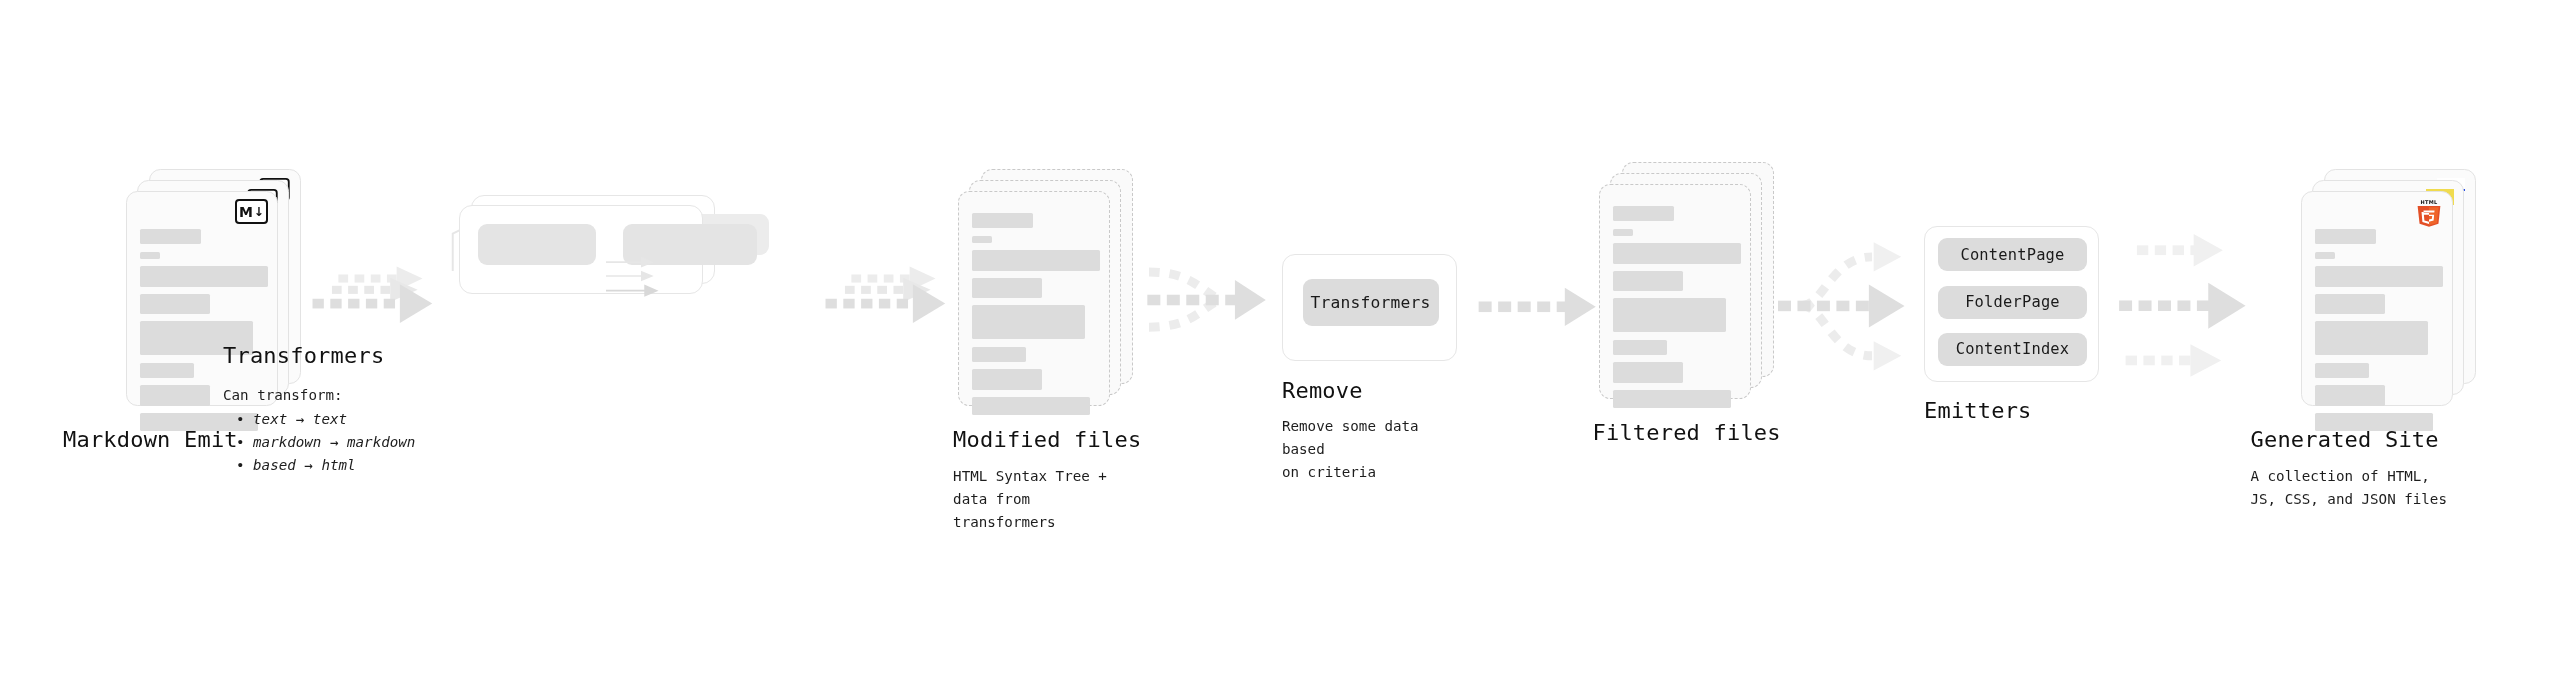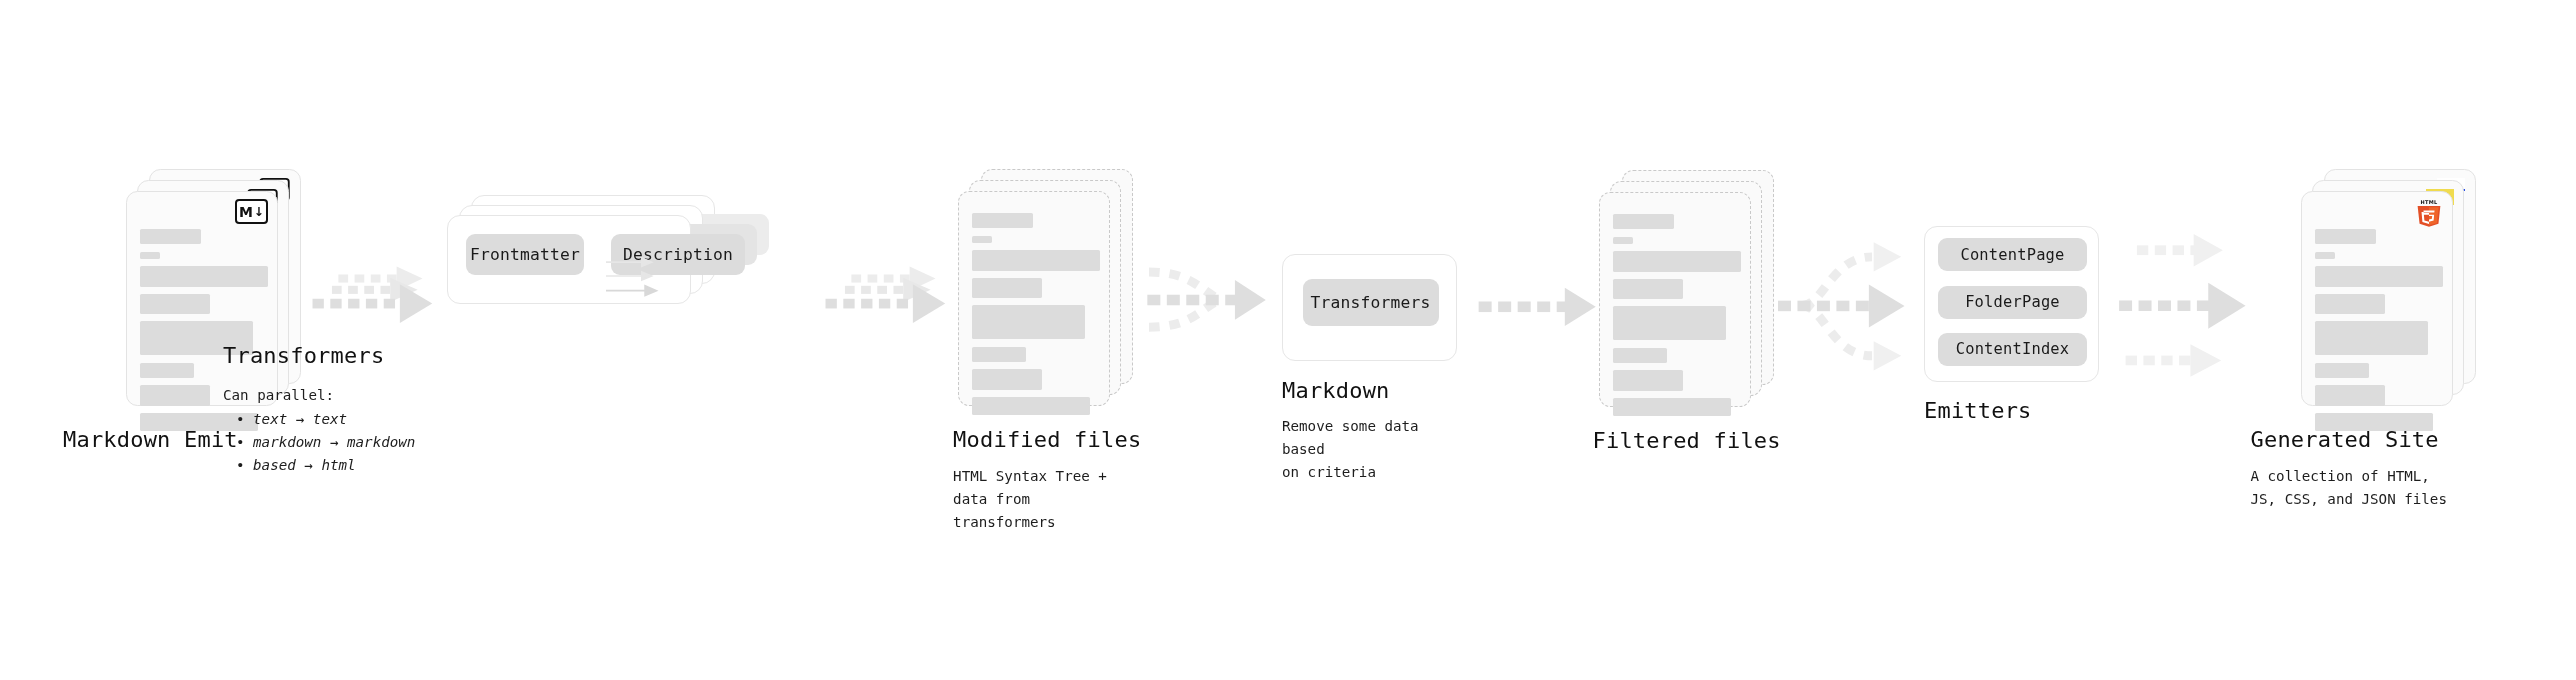"Frontmatter" div.gbox { html: <div> <div> <span>Frontmatter</span> </div> <div> <span>Description</span> </div> </div> -> none }
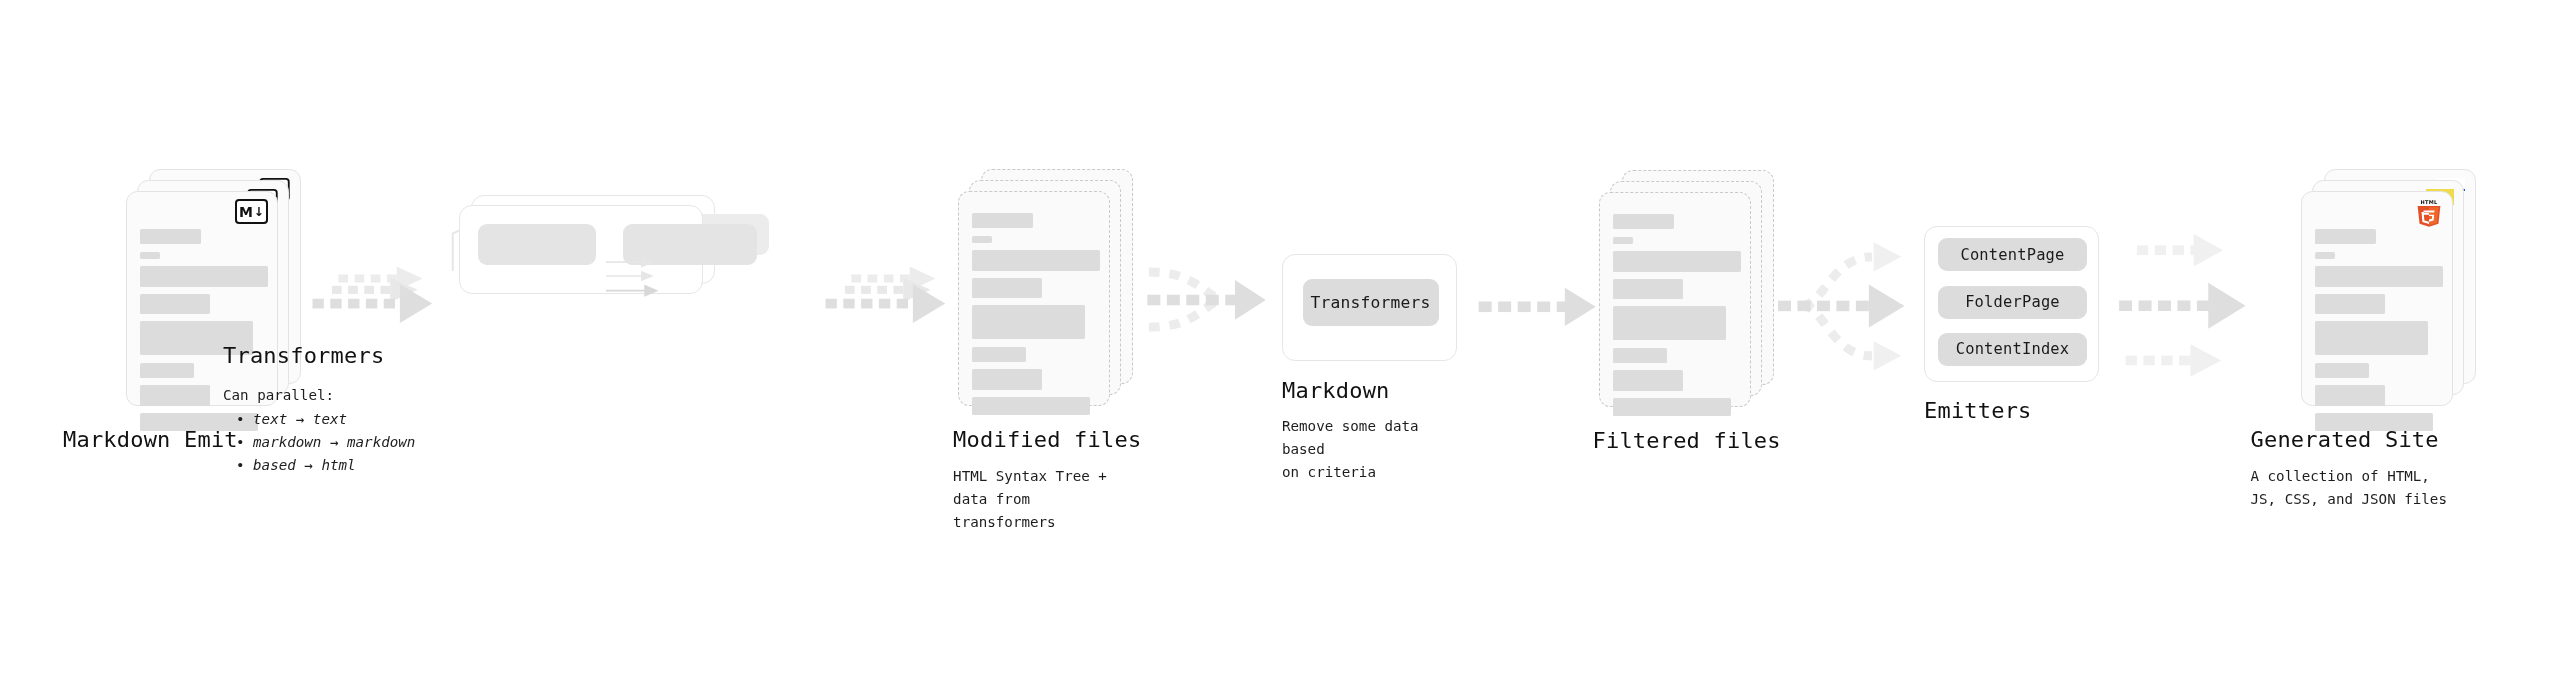"Can parallel:" div.desc { text: parallel -> transform }
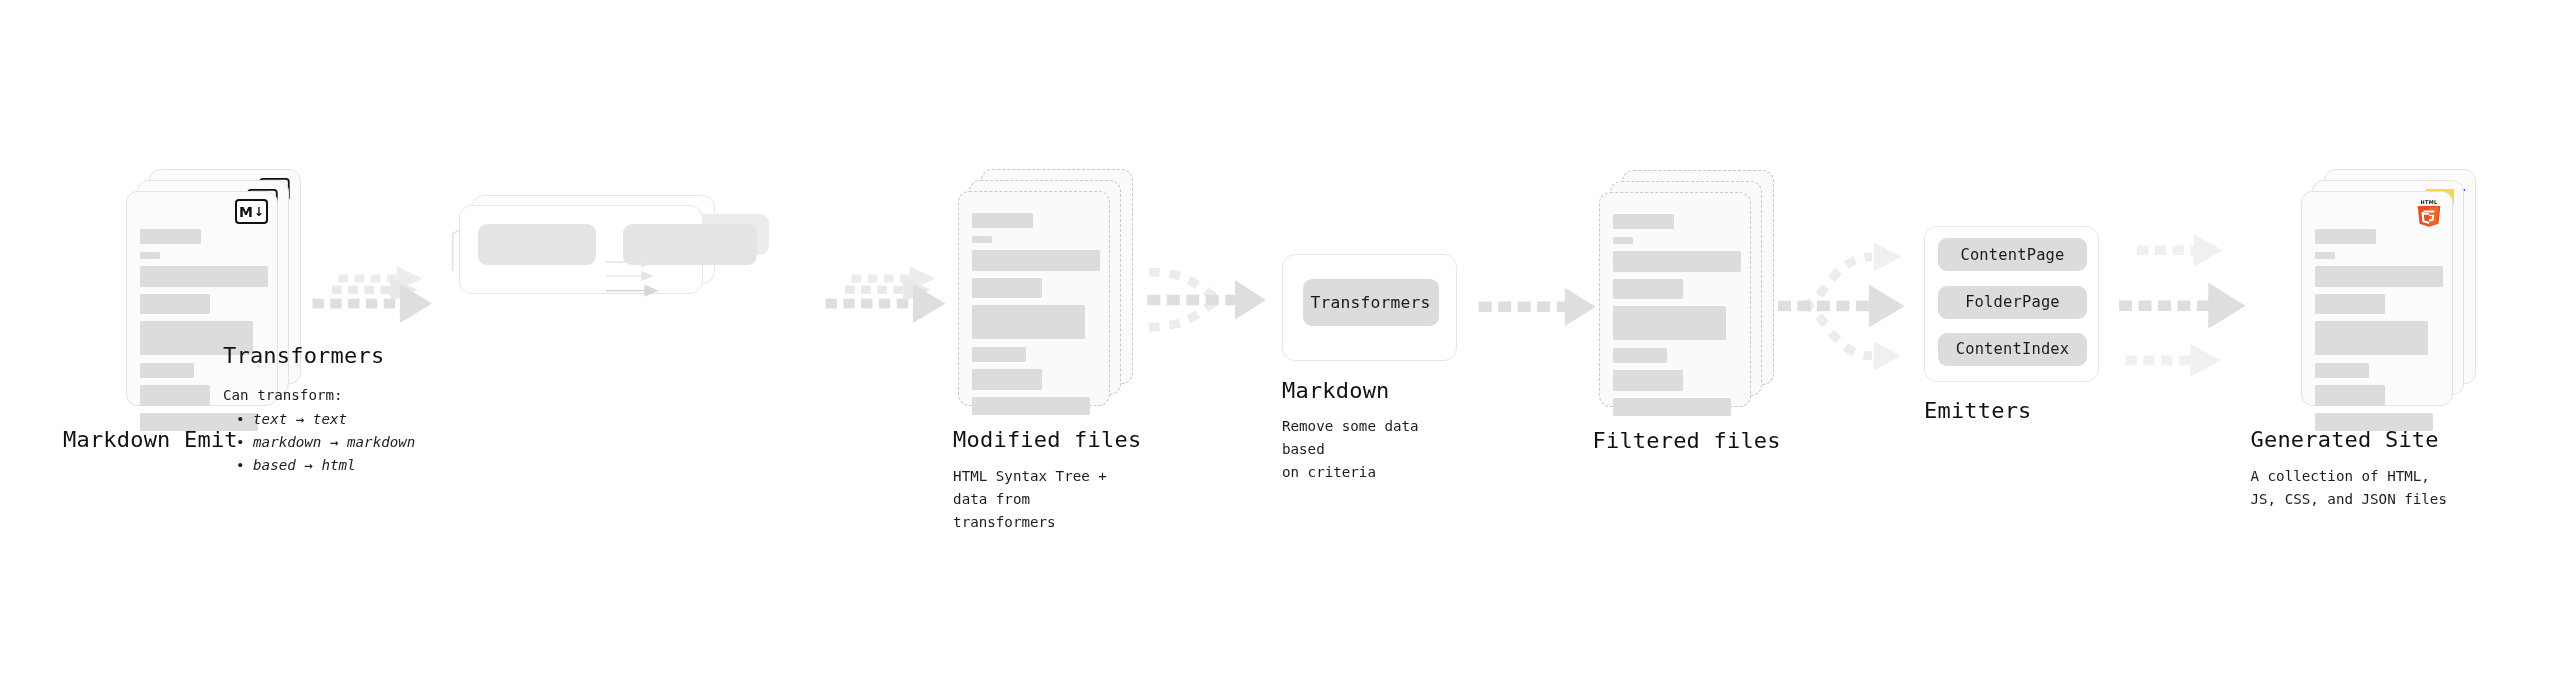"Markdown" div.title { text: Markdown -> Remove }
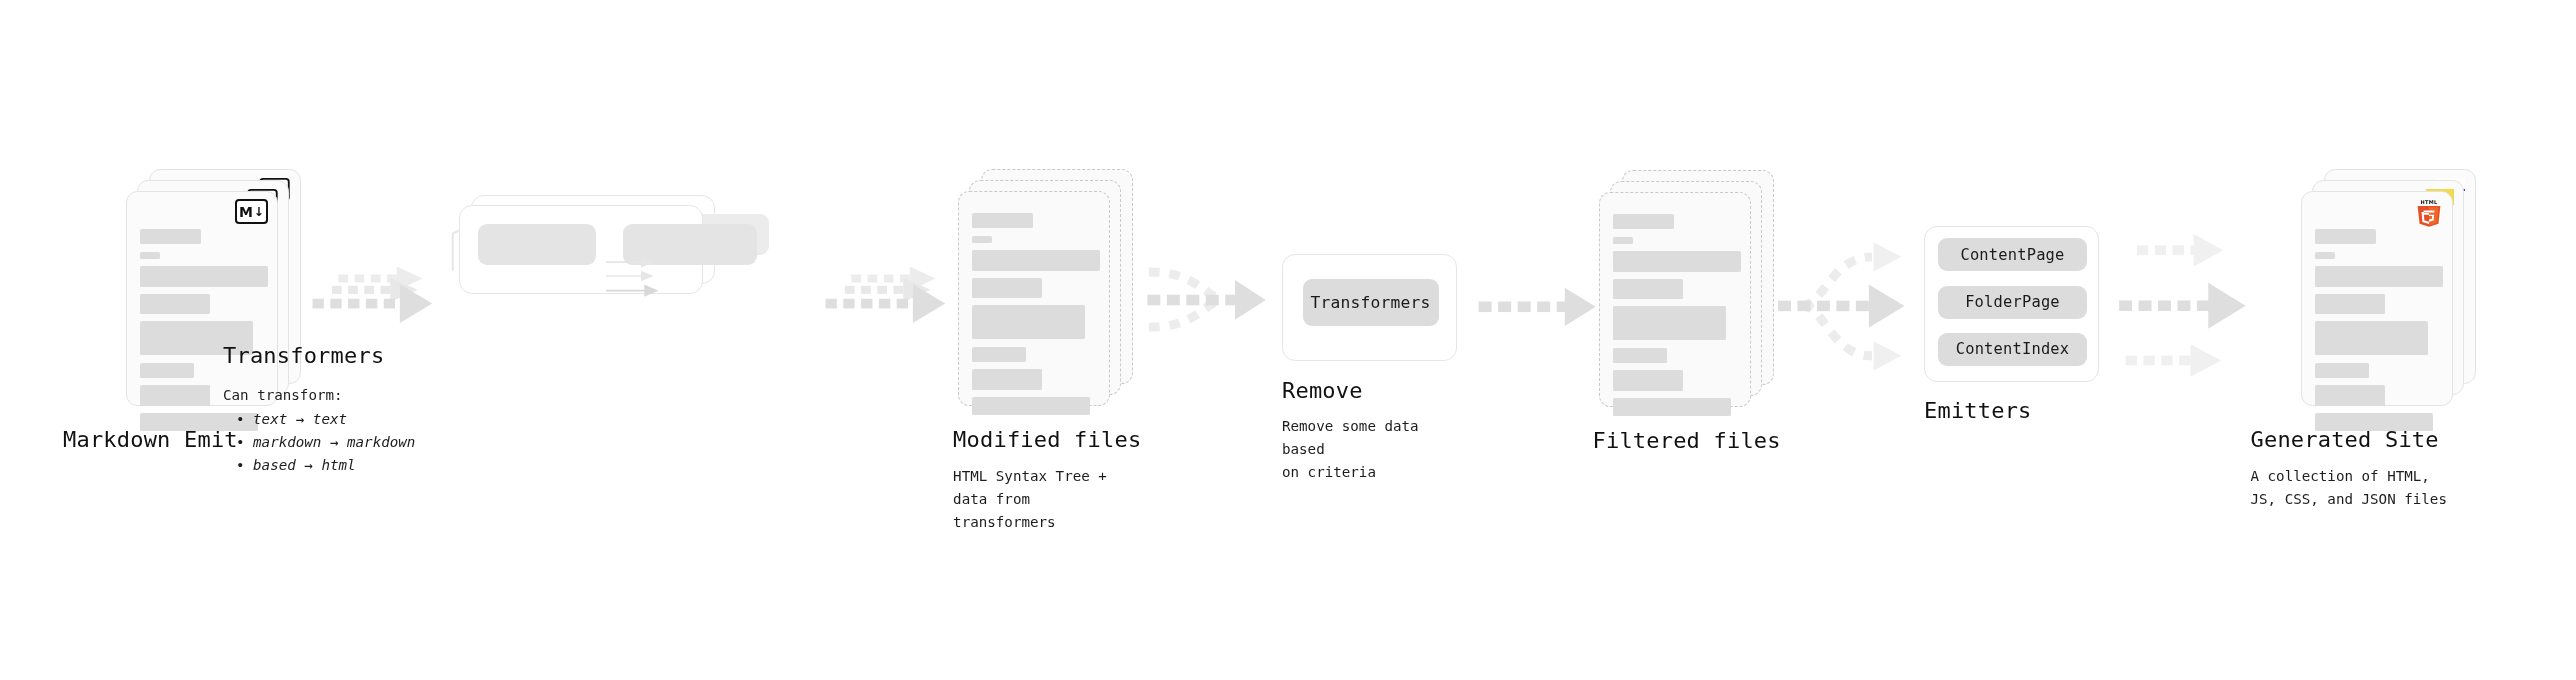"Filtered files" div.node { top: 170px -> 162px }
